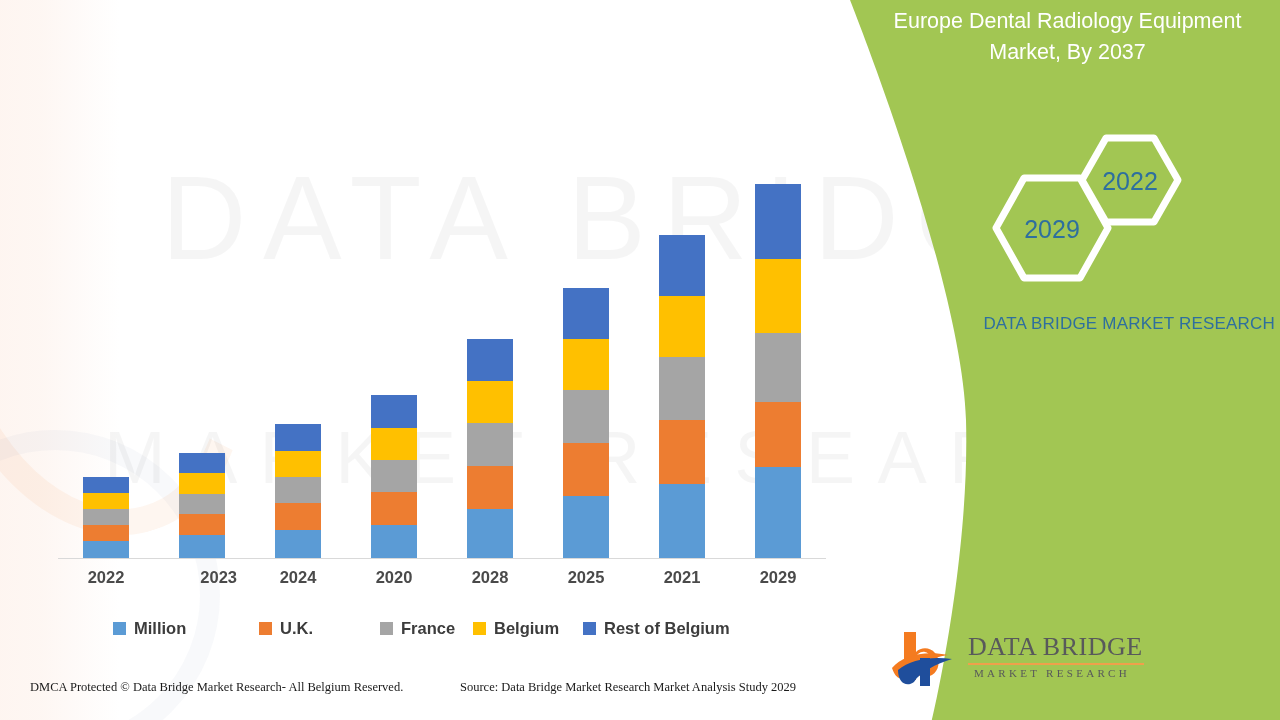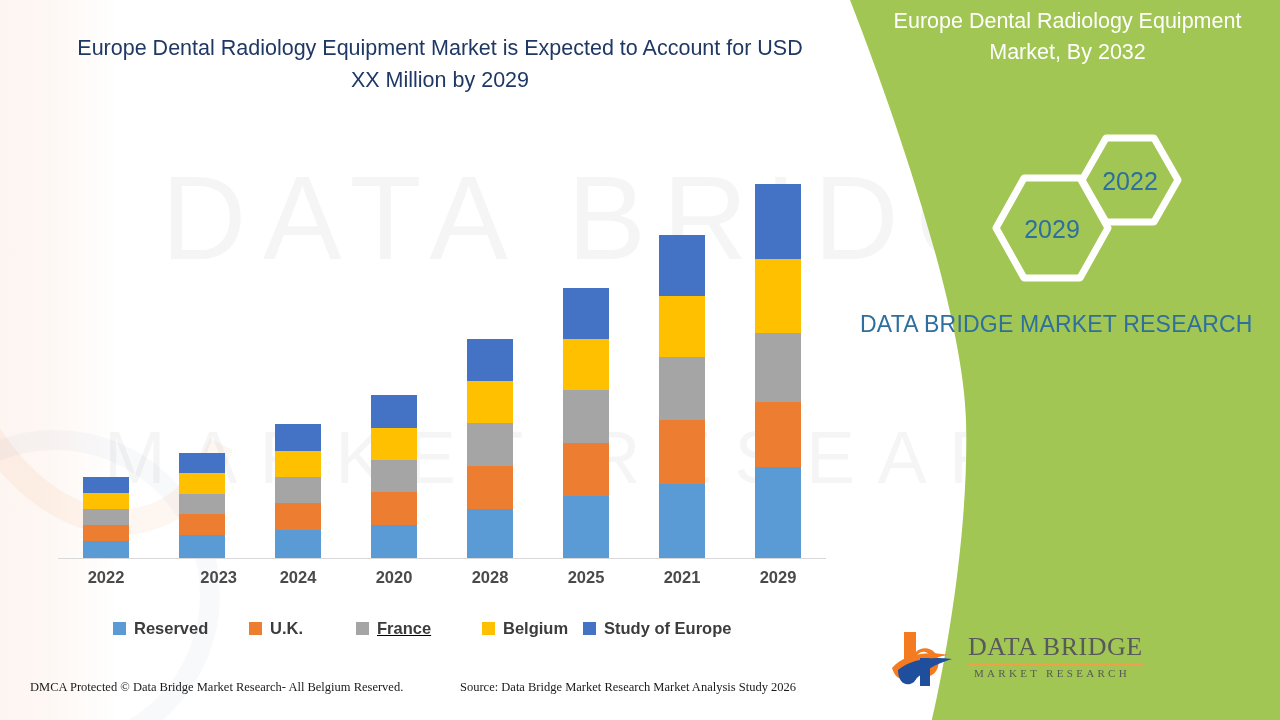"Europe Dental Radiology Equipment" div.panel-title { text: 2032 -> 2037 }
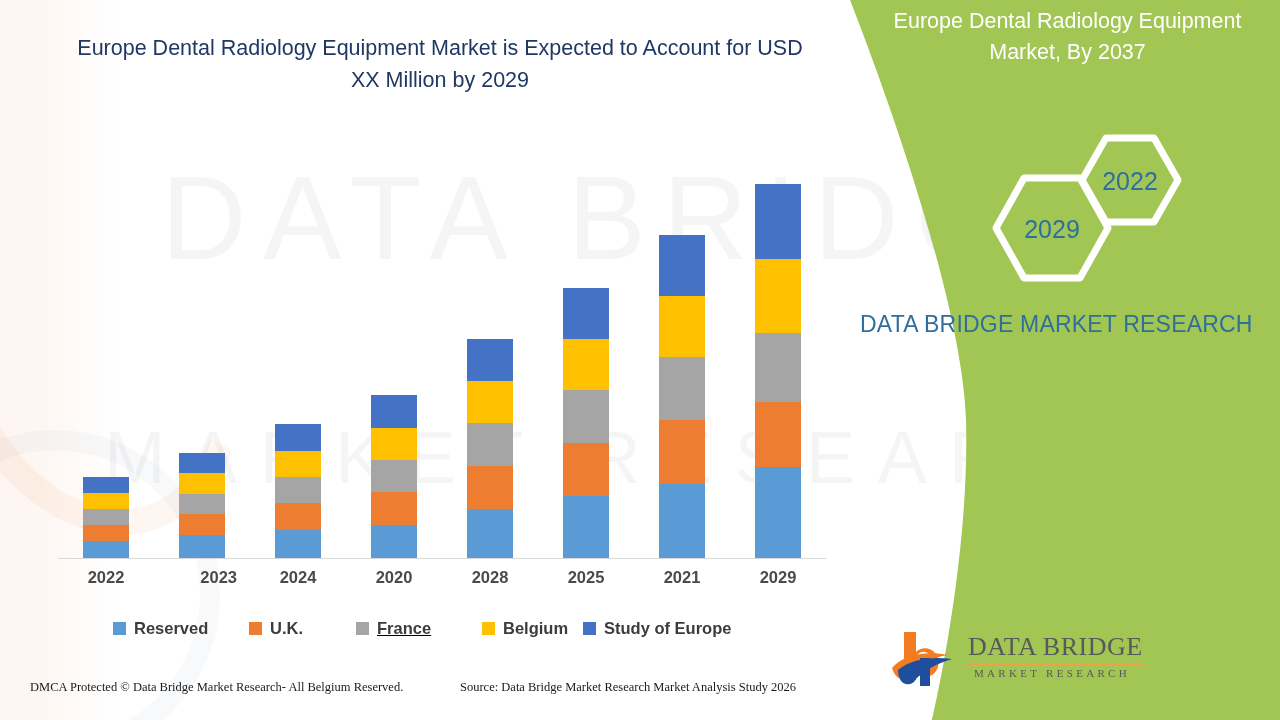"Europe Dental Radiology Equipment Market" div.chart-title { html: <div>Europe Dental Radiology Equipment Market is Expected to Account for USD XX Million by 2029</div> -> none }
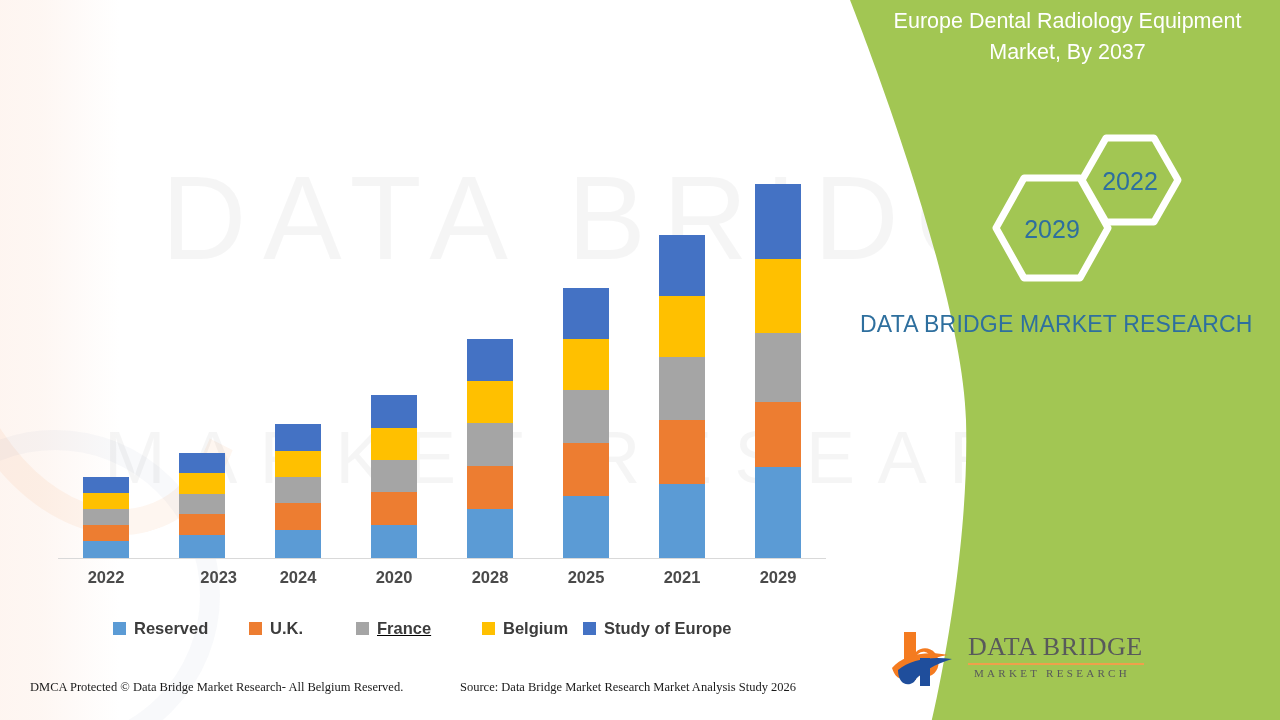"DATA BRIDGE MARKET RESEARCH" .dbmr-name { font-size: 23px -> 17px; text-align: left -> right }
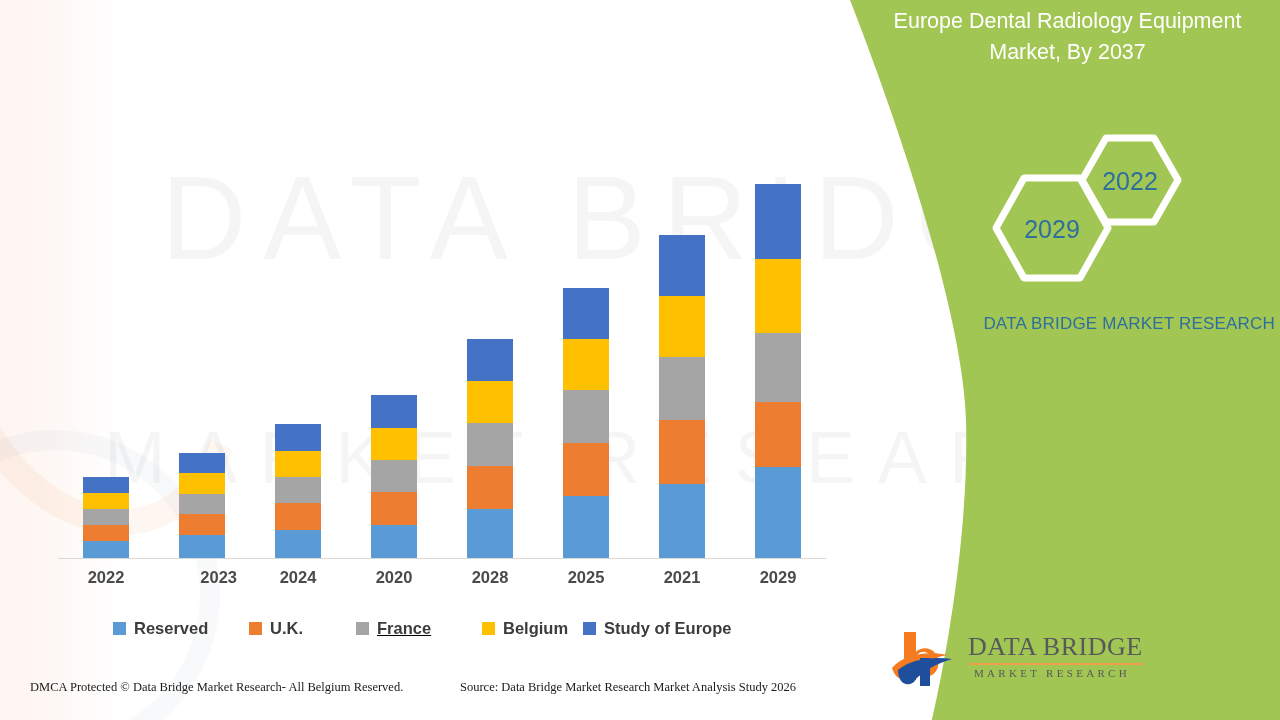"Reserved" span.lg-label { text: Reserved -> Million }
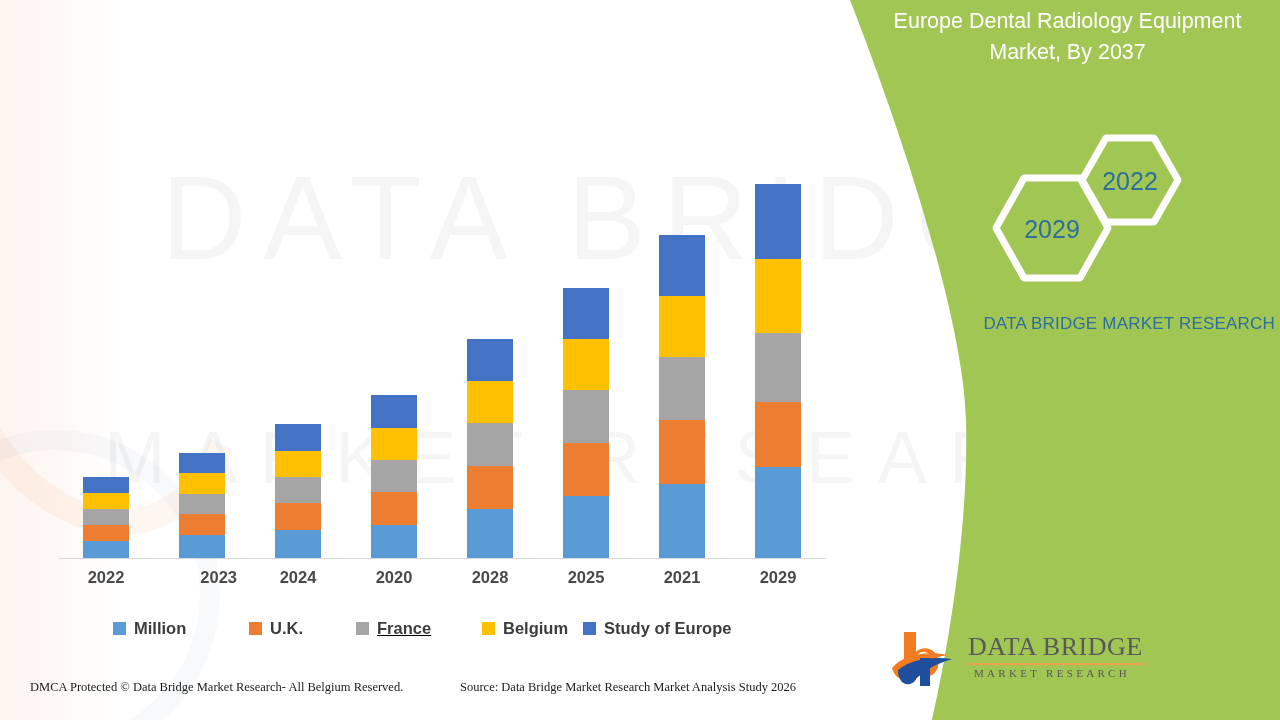"U.K." div.lg-item { left: 191px -> 201px }
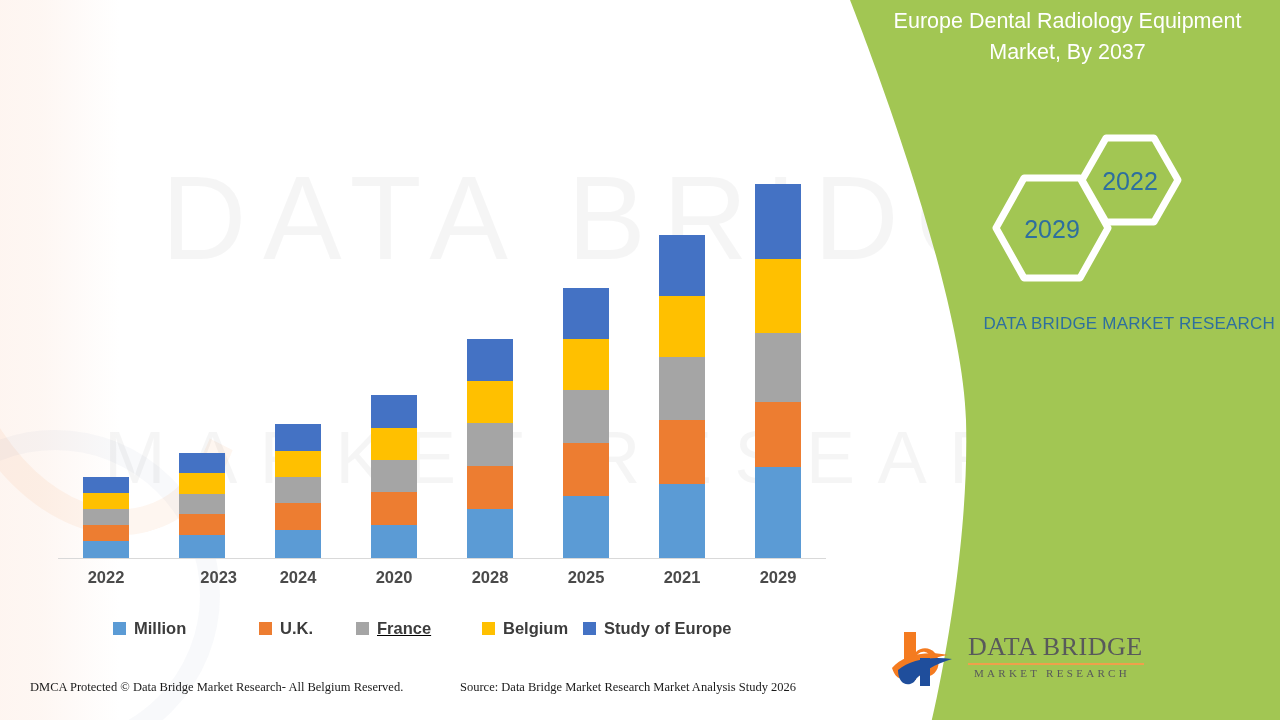"France" div.lg-item { left: 298px -> 322px; text-decoration: underline -> none }
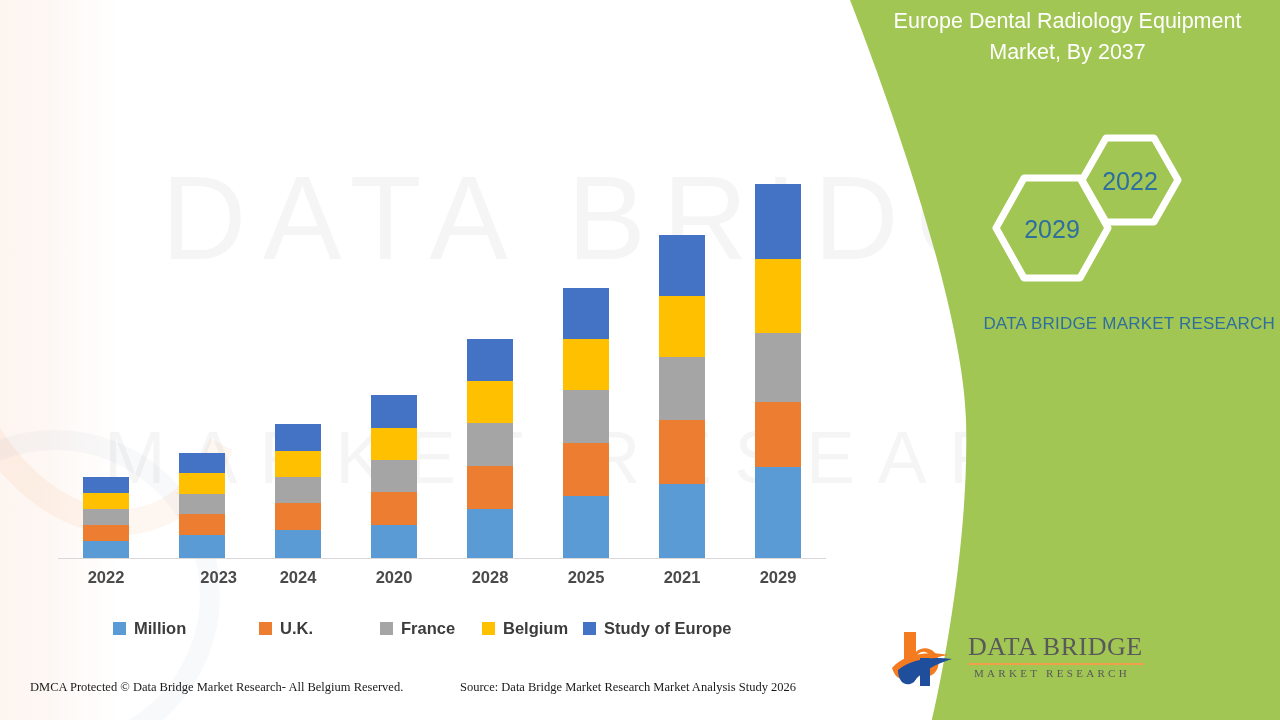"Belgium" div.lg-item { left: 424px -> 415px }
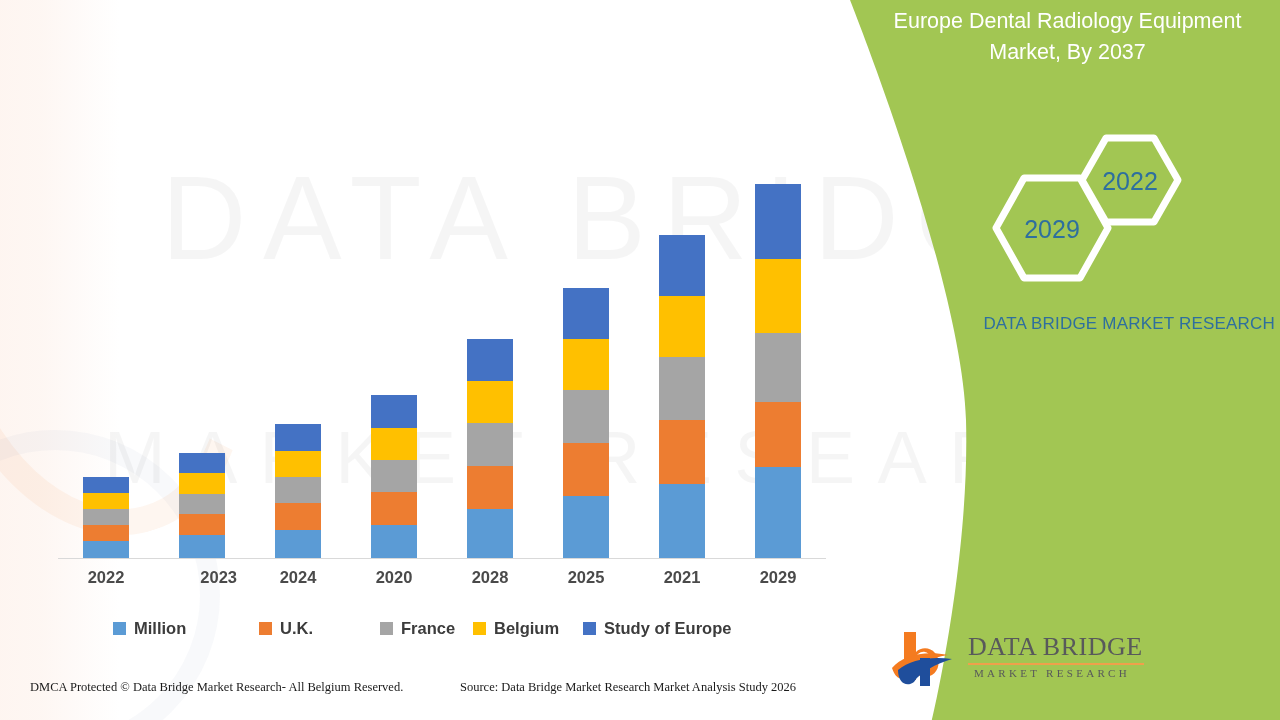"Study of Europe" span.lg-label { text: Study of Europe -> Rest of Belgium }
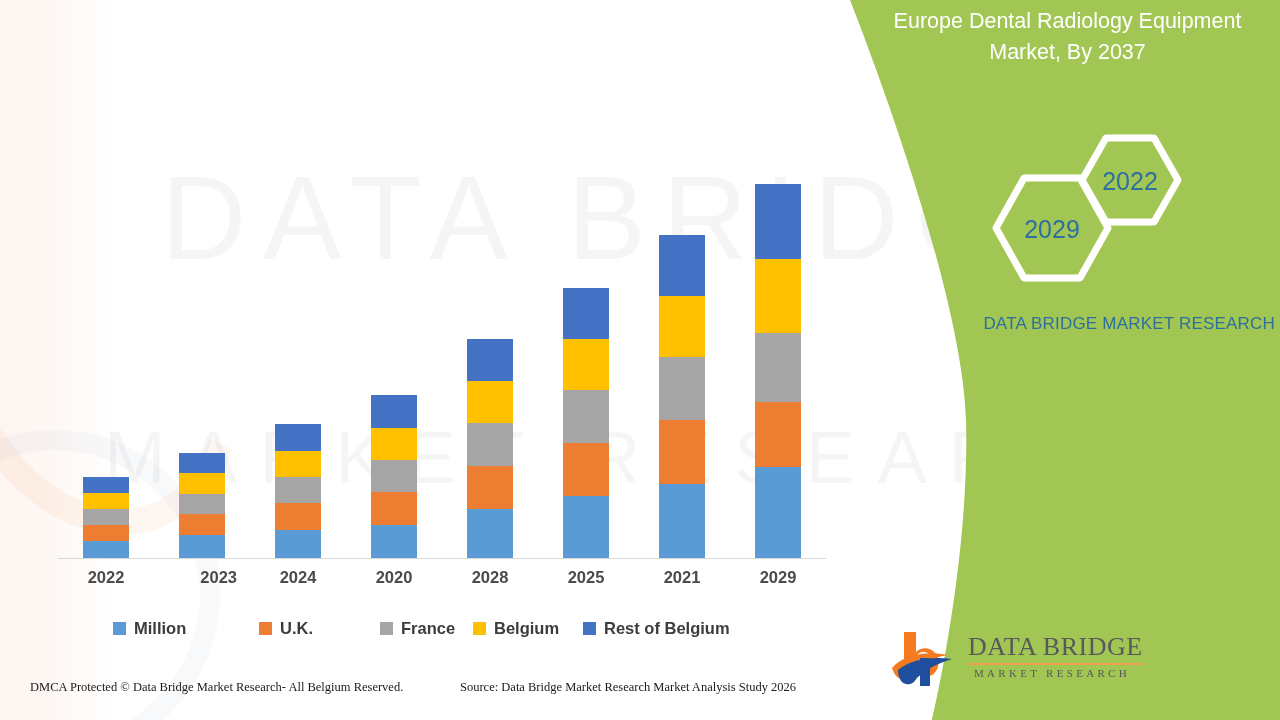"Source: Data Bridge Market Research" div.footer-txt { text: 2026 -> 2029 }
